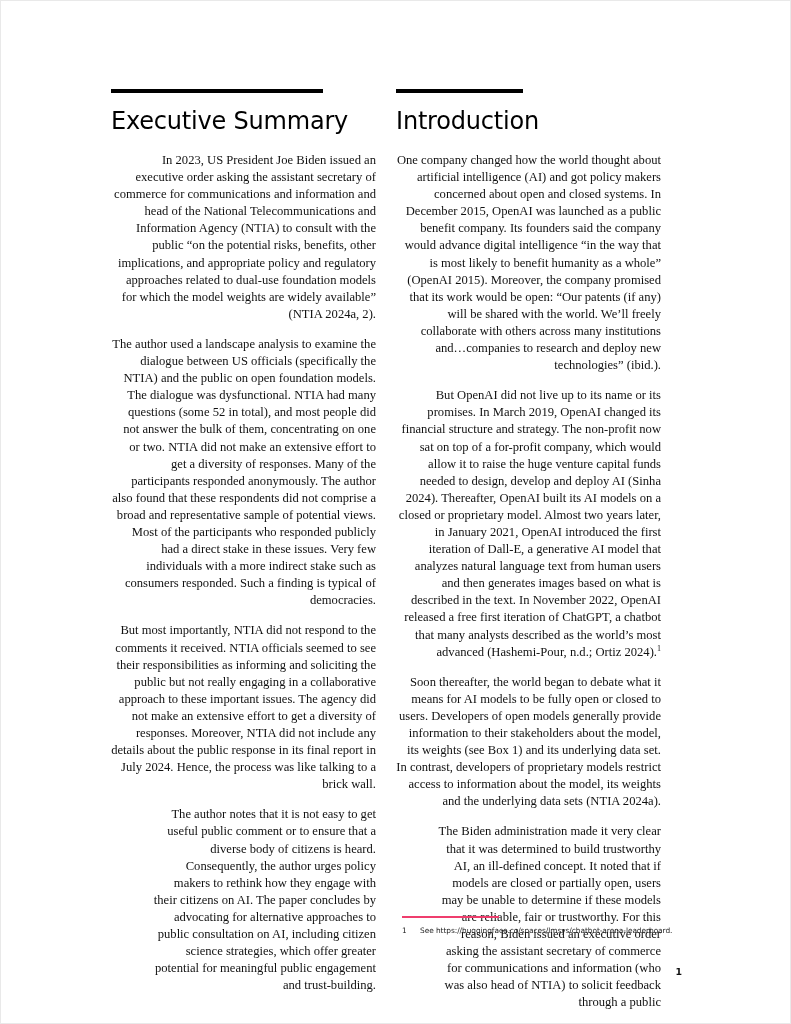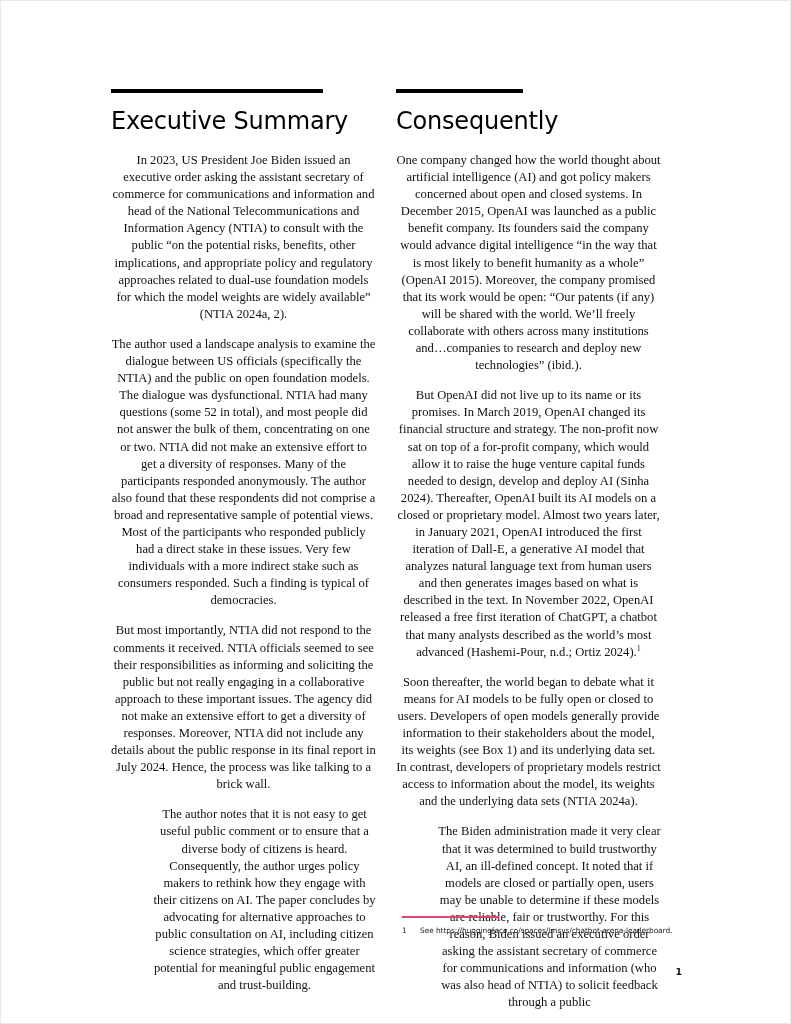"Consequently" h1.section-title { text: Consequently -> Introduction }
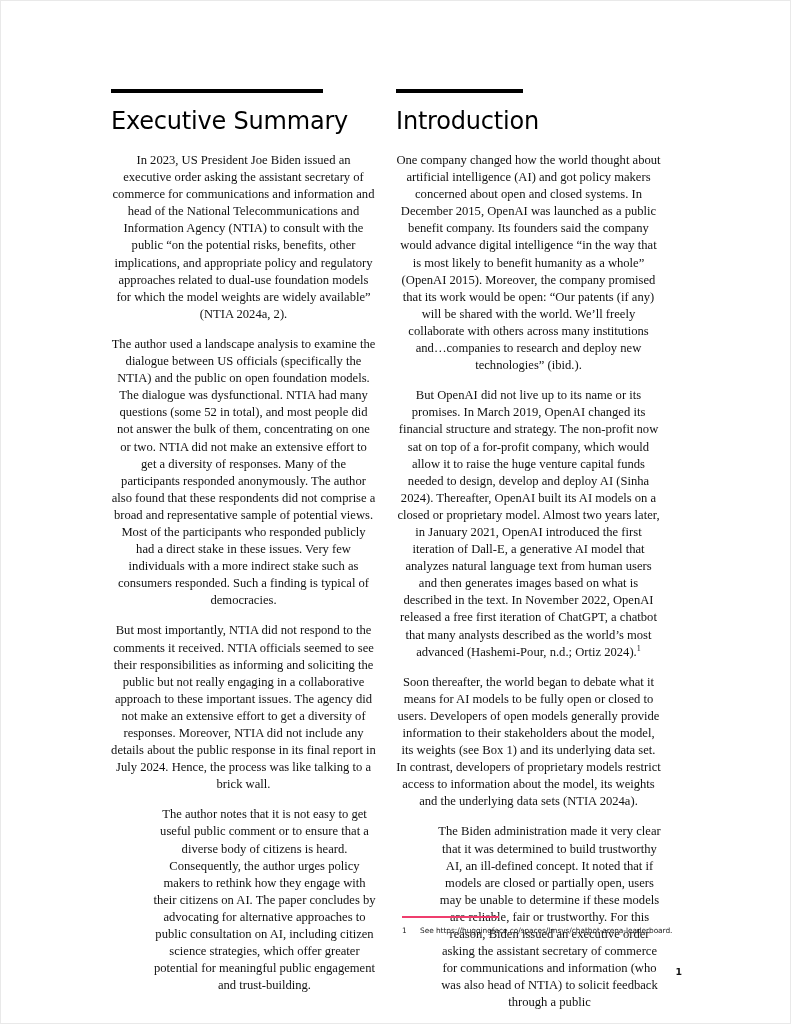"In 2023, US President Joe" p.body-para { text-align: center -> right }
